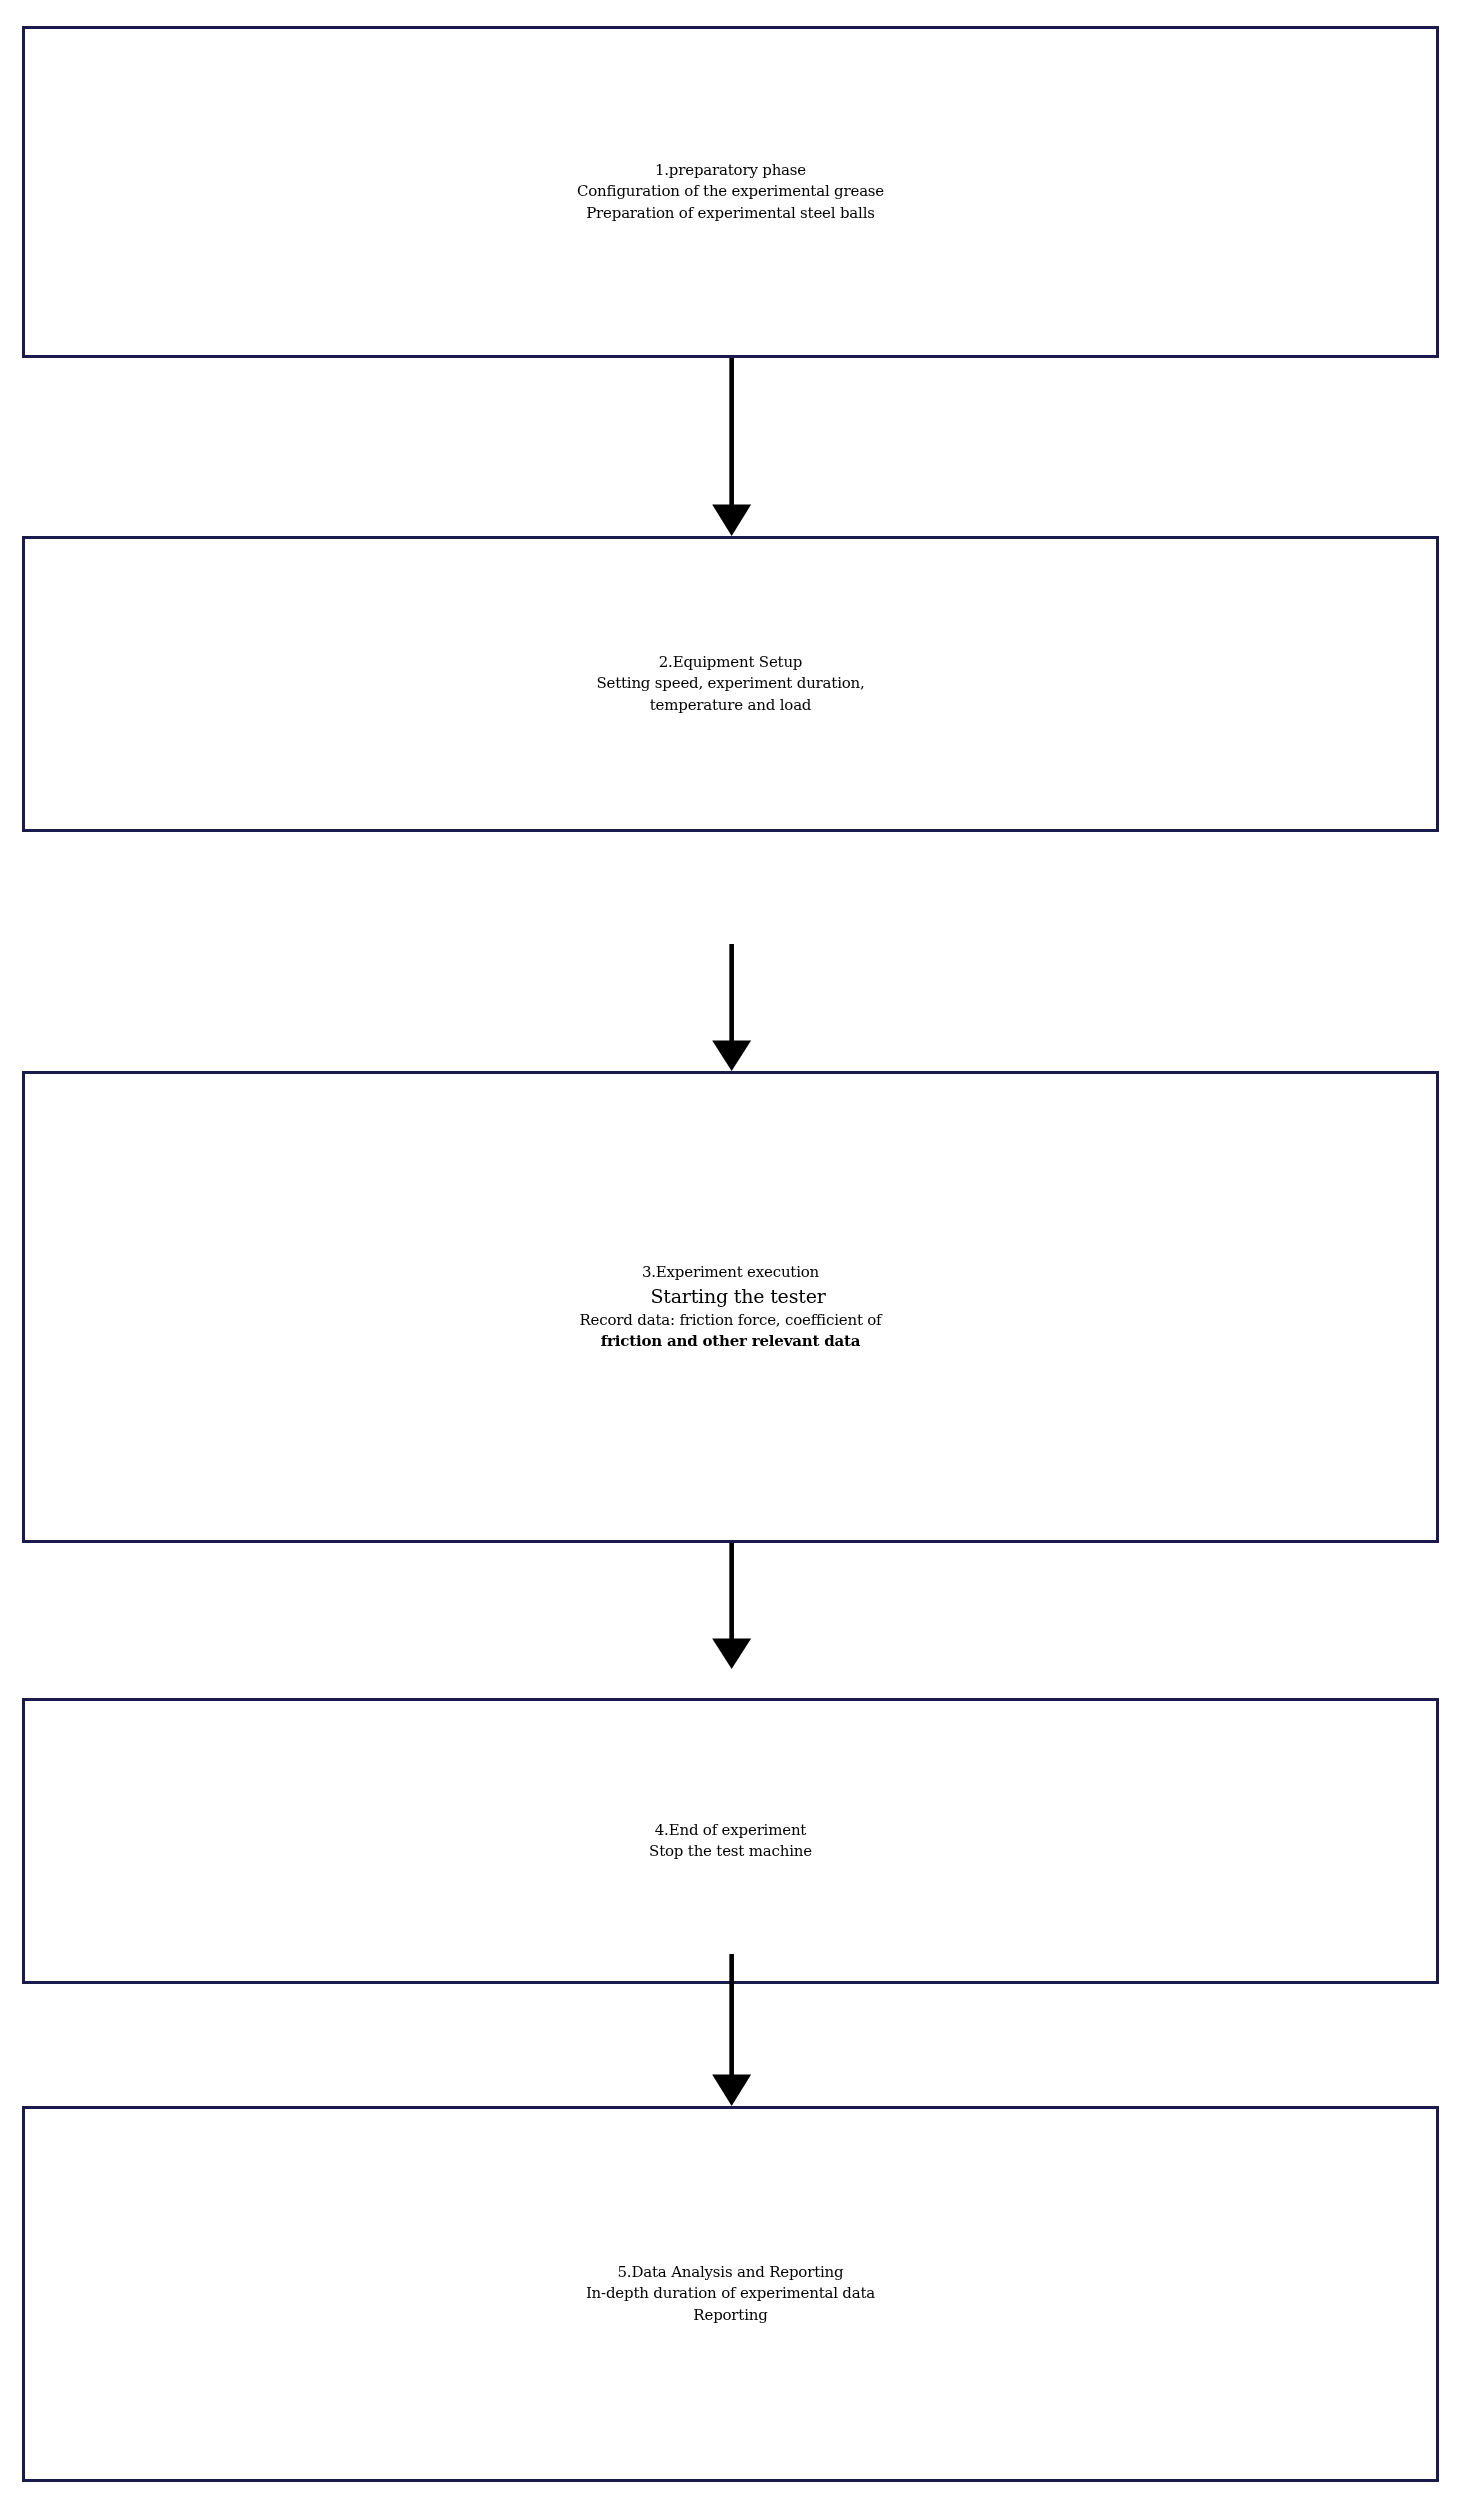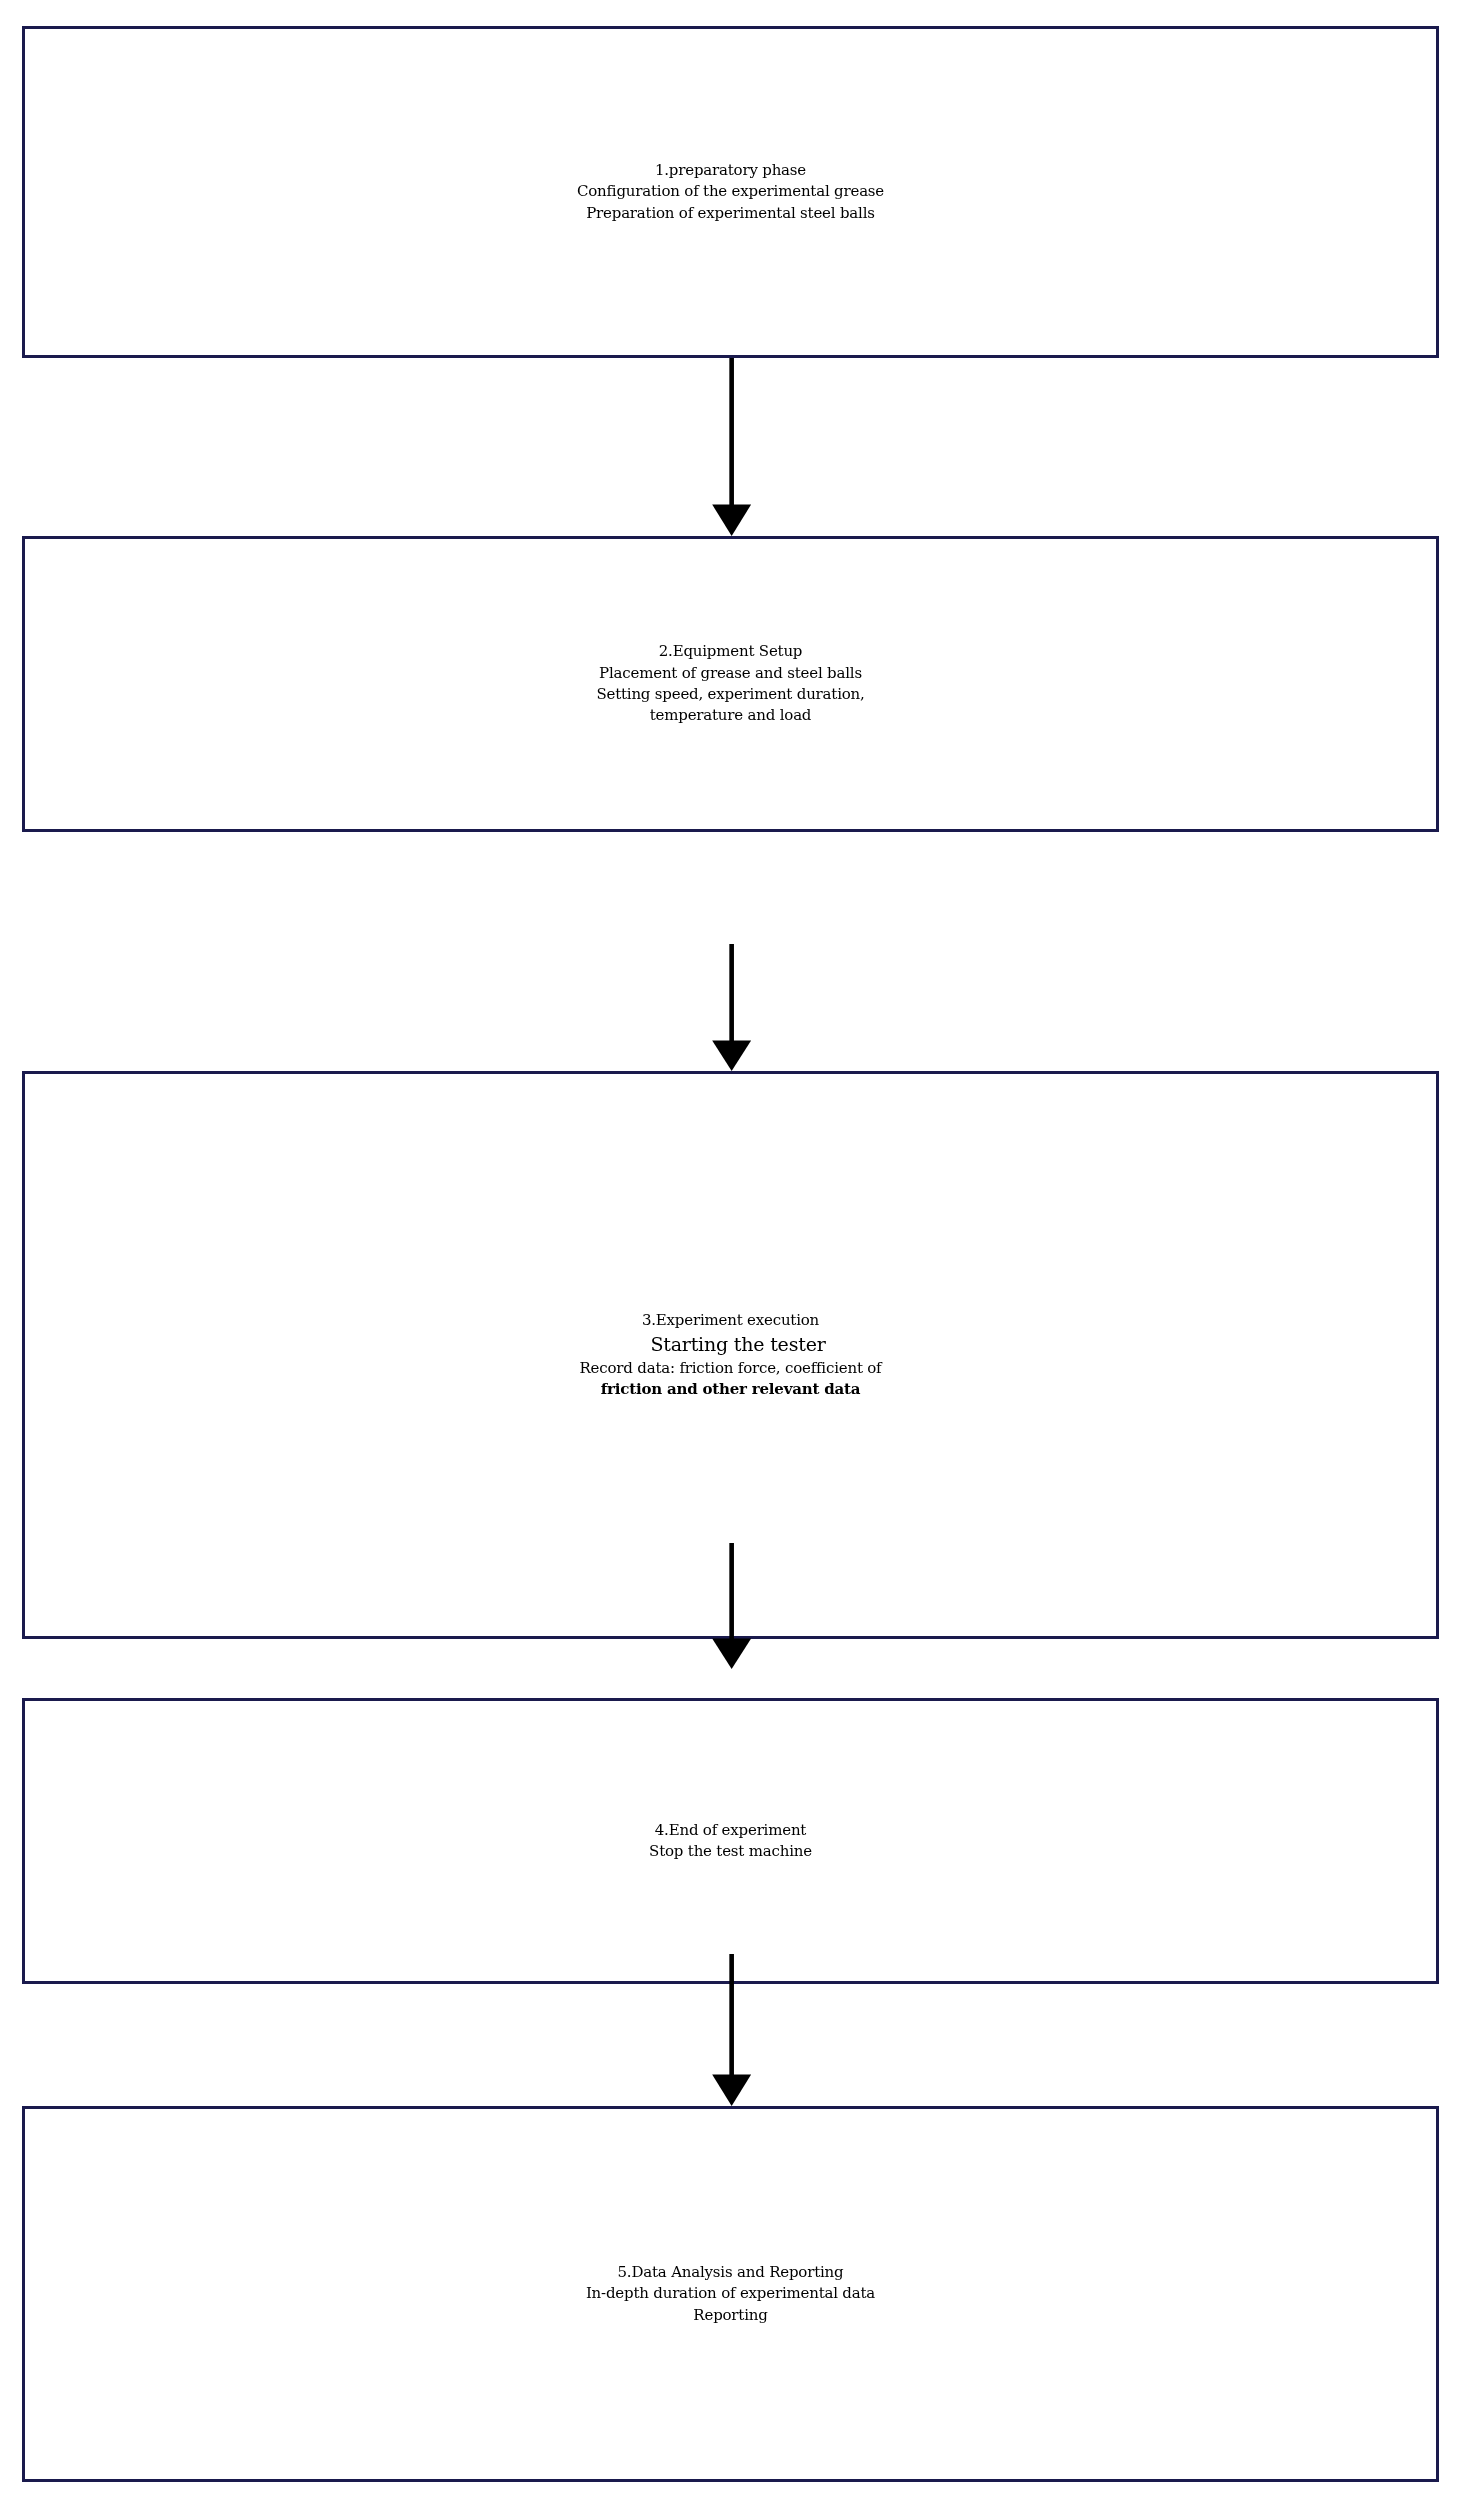"Placement of grease and steel" span.node-line { html: <span>Placement of grease and steel balls</span> -> none }
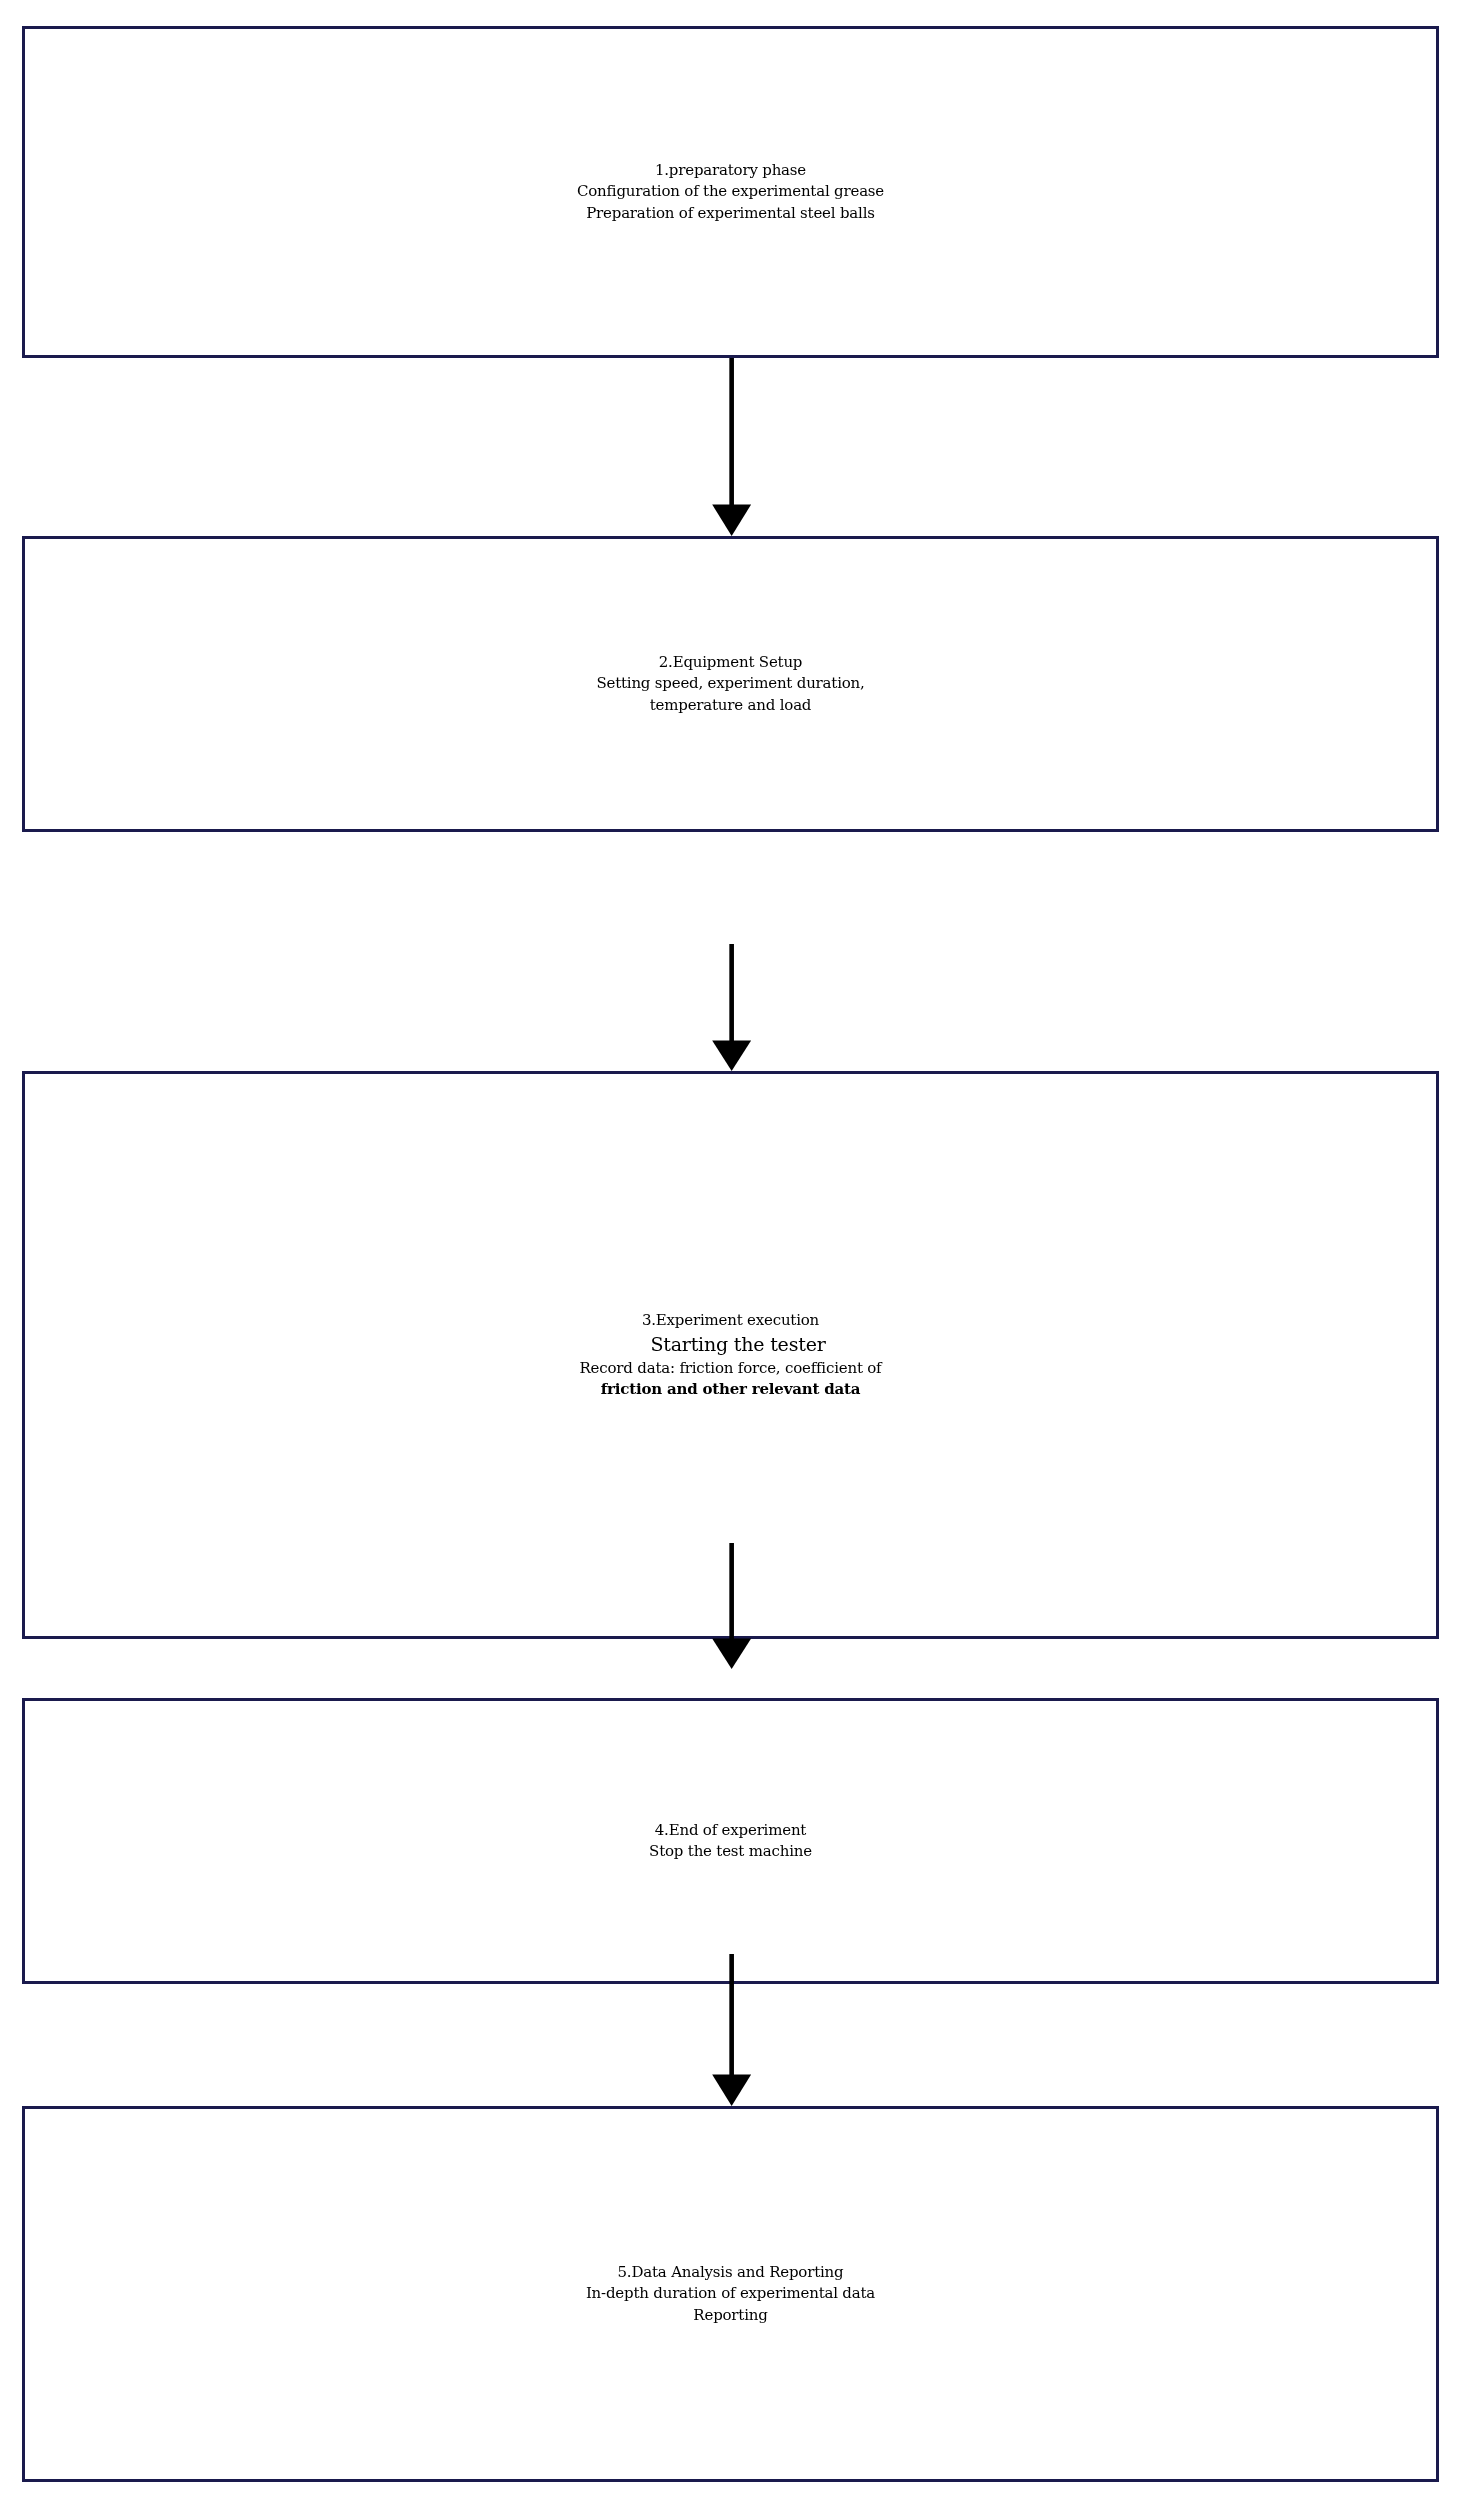"3.Experiment execution" #node-3 { height: 568px -> 472px }
